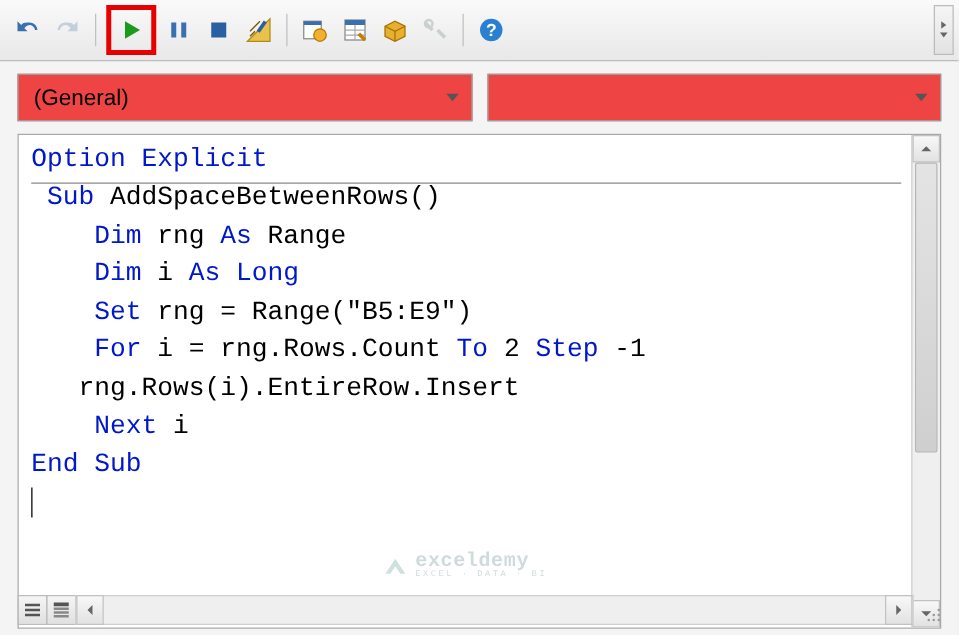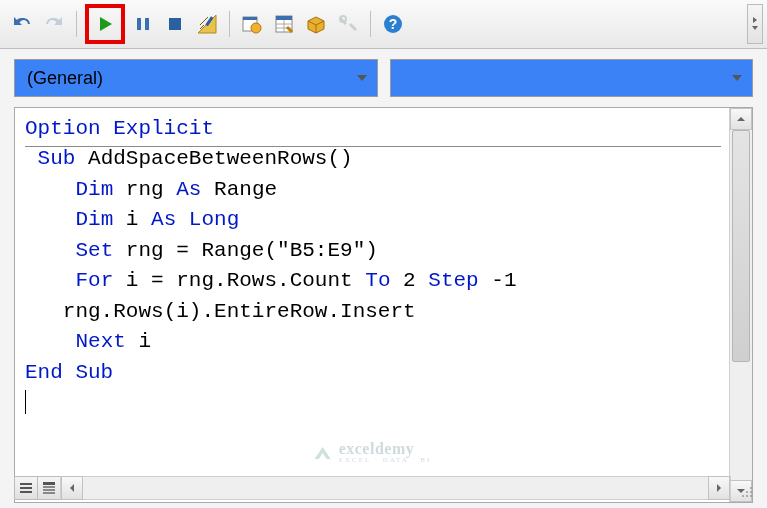"(General)" .dd { background: #3b82f6 -> #ef4444 }
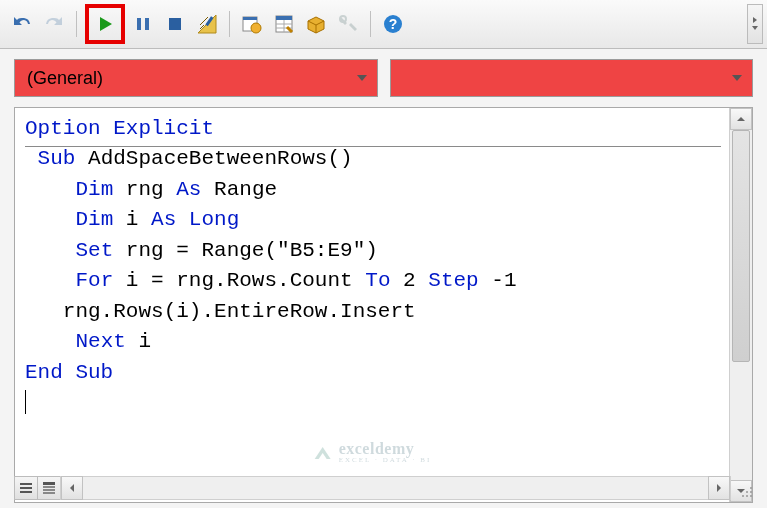"exceldemy" .watermark { font-family: Liberation Serif, serif -> Liberation Mono, monospace }
